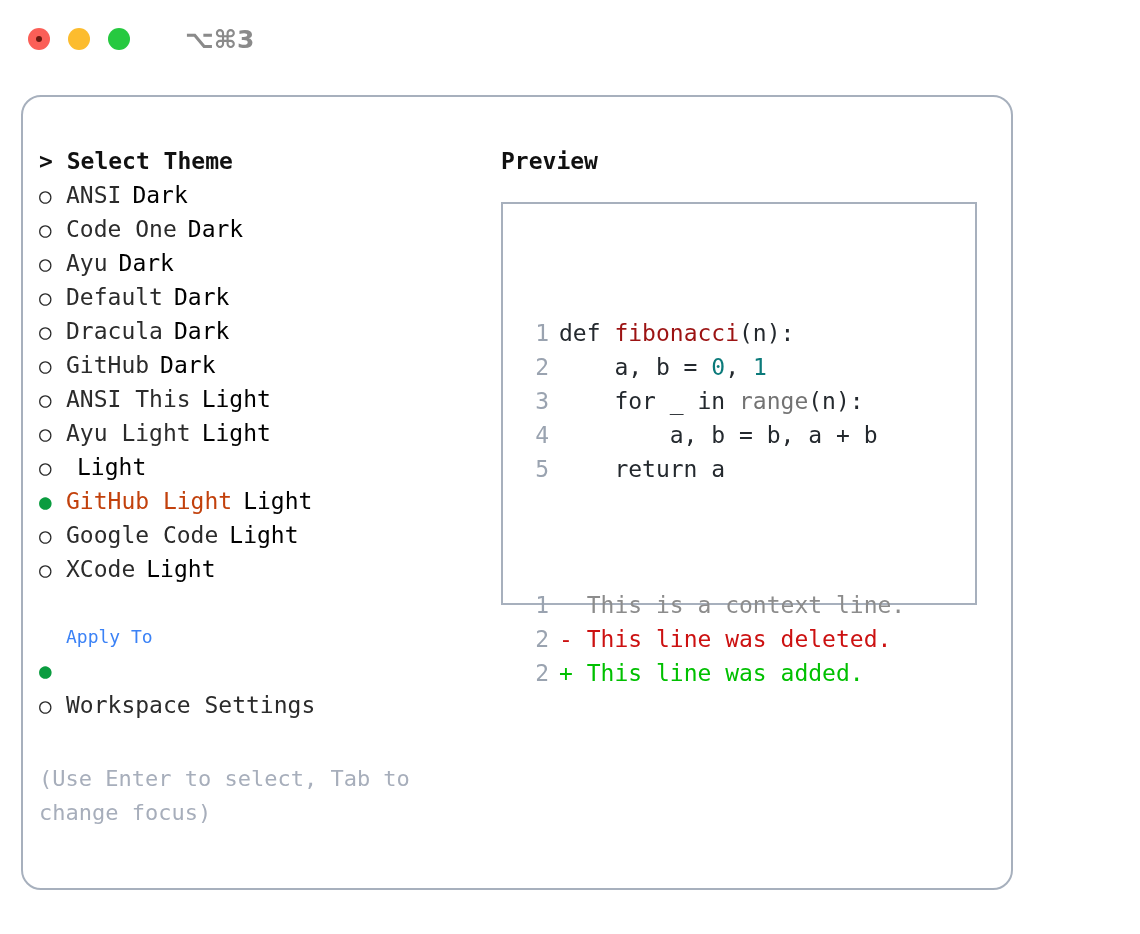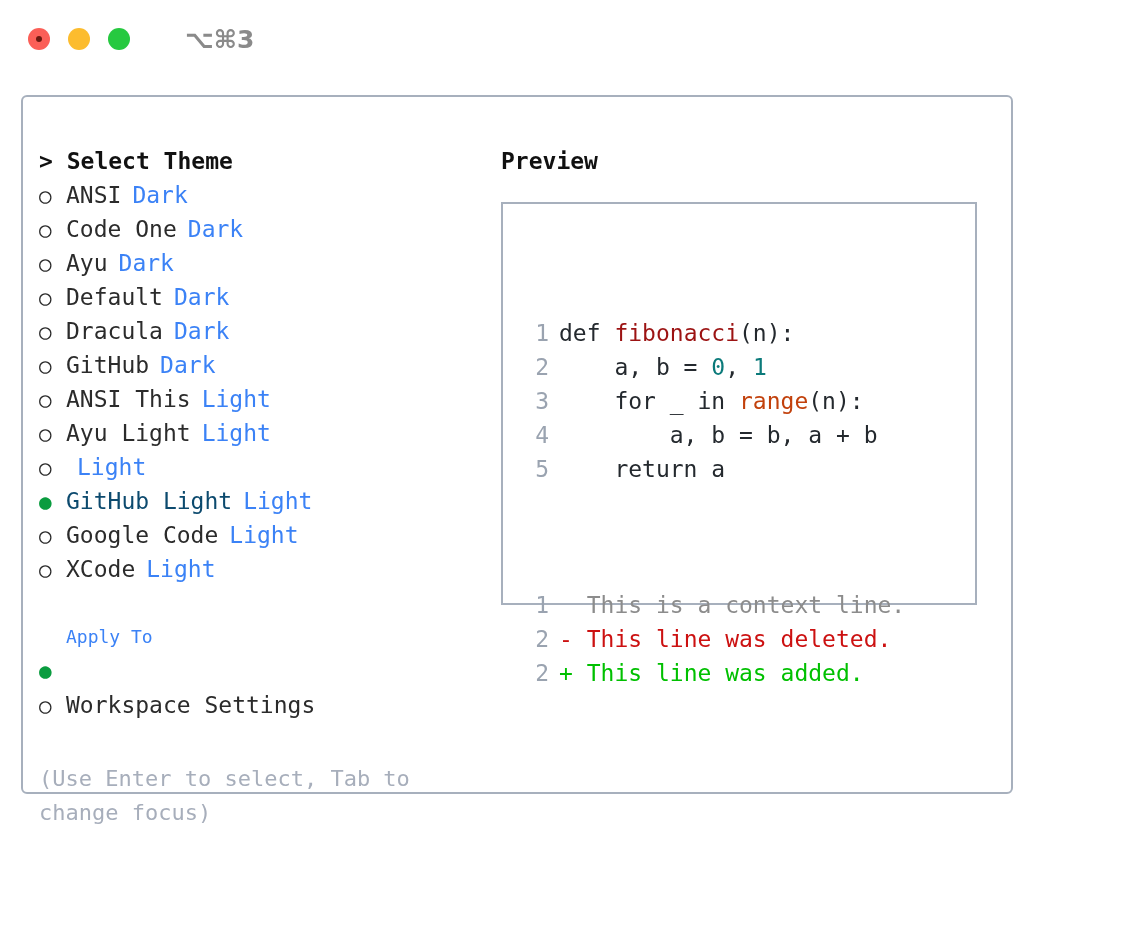"> Select Theme" .panel { border-radius: 6px -> 20px; height: 699px -> 795px }
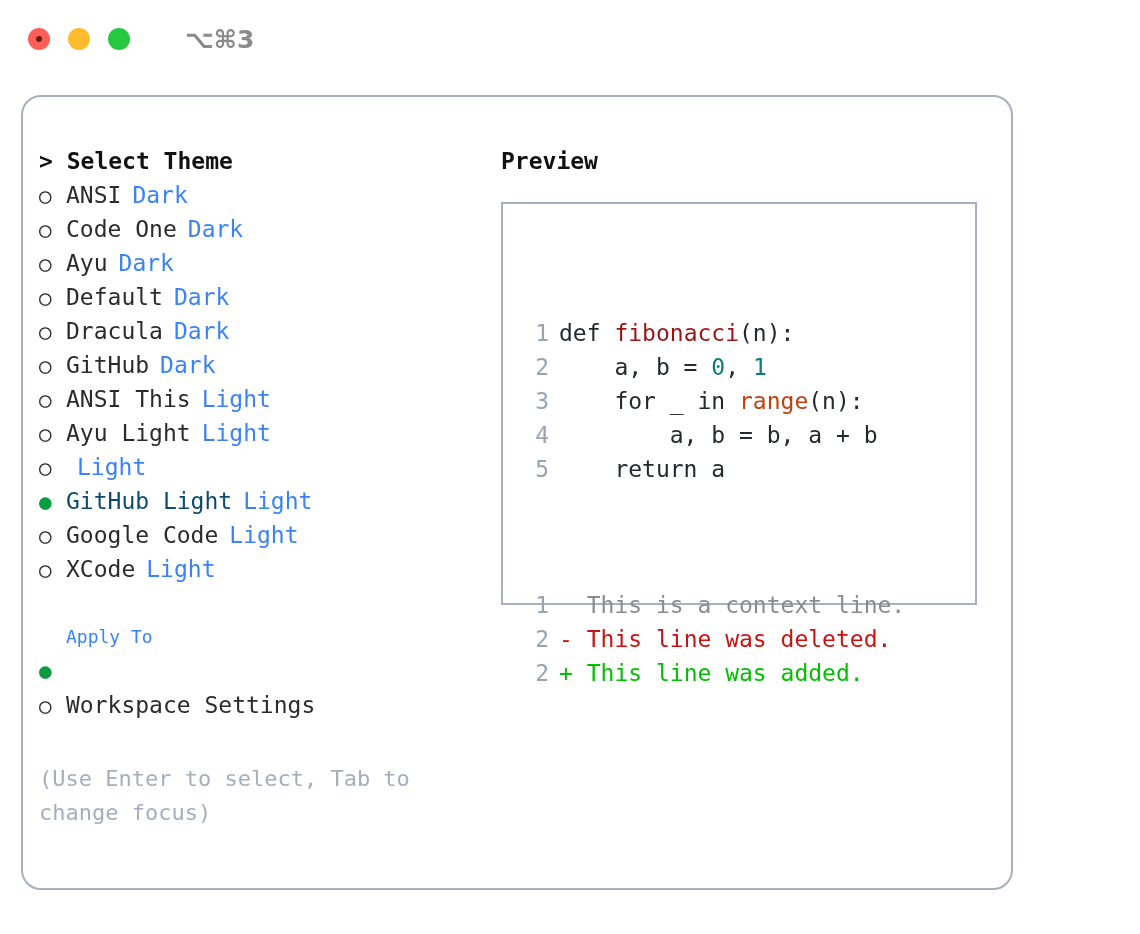"Dark" .opt-tag { color: #3b82f6 -> #000000 }
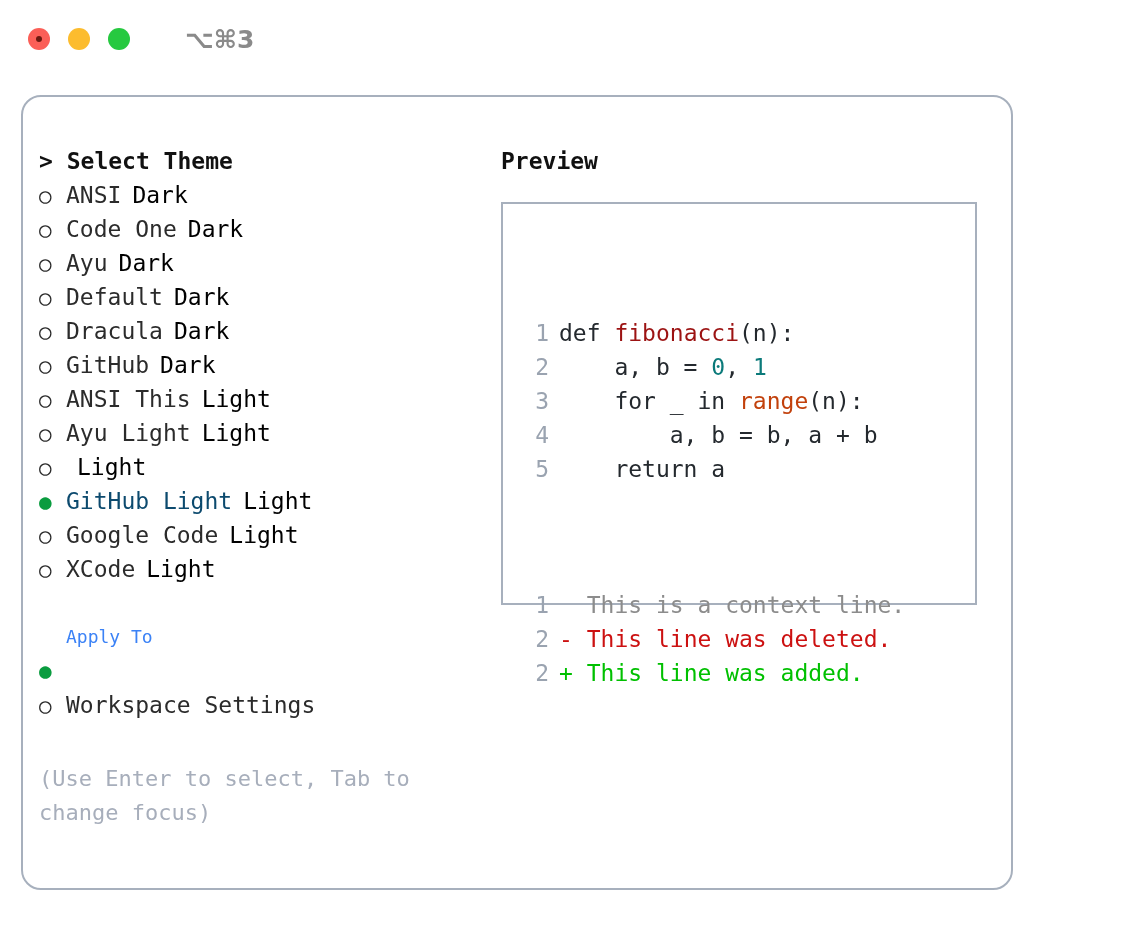"range" .tok-builtin { color: #c2410c -> #737373 }
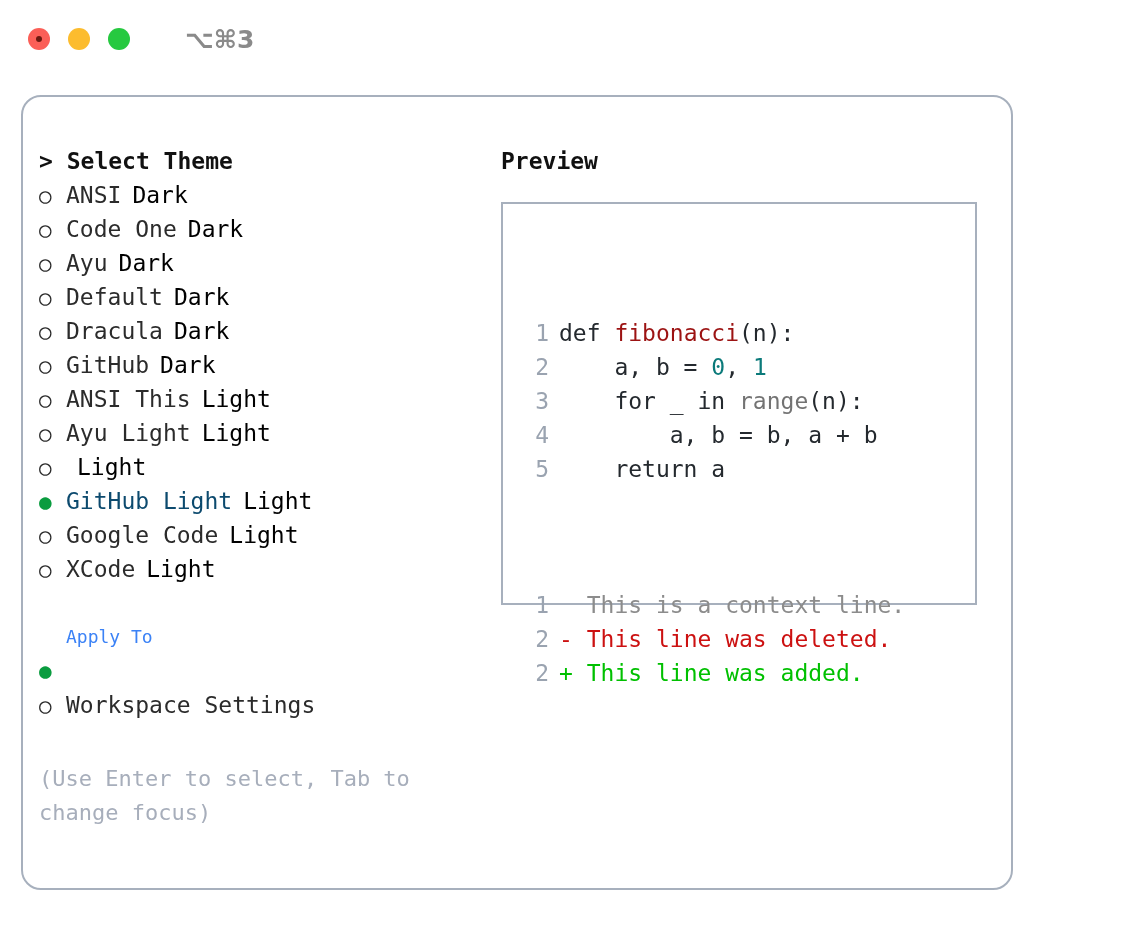"GitHub Light" .opt-row.selected .opt-label { color: #0c4a6e -> #c2410c }
